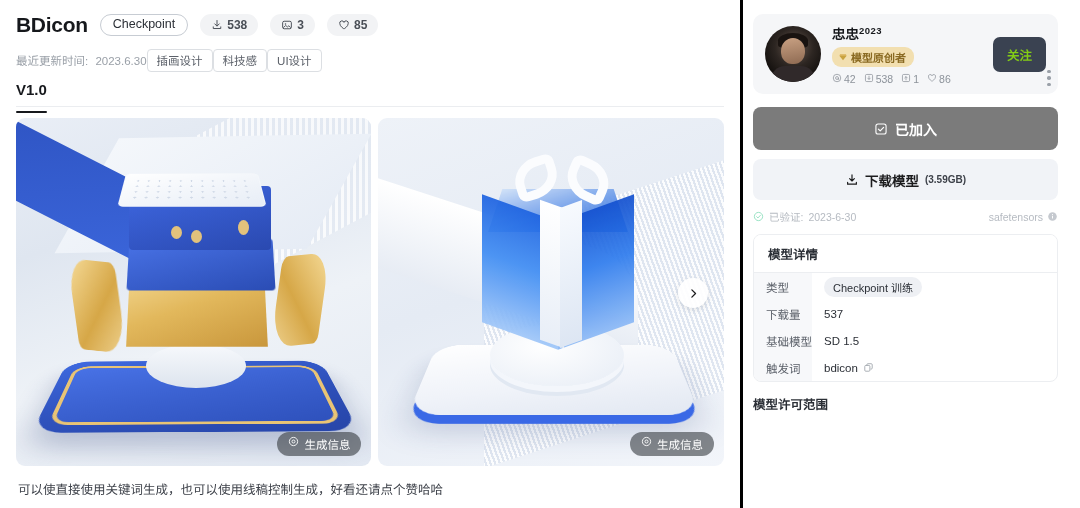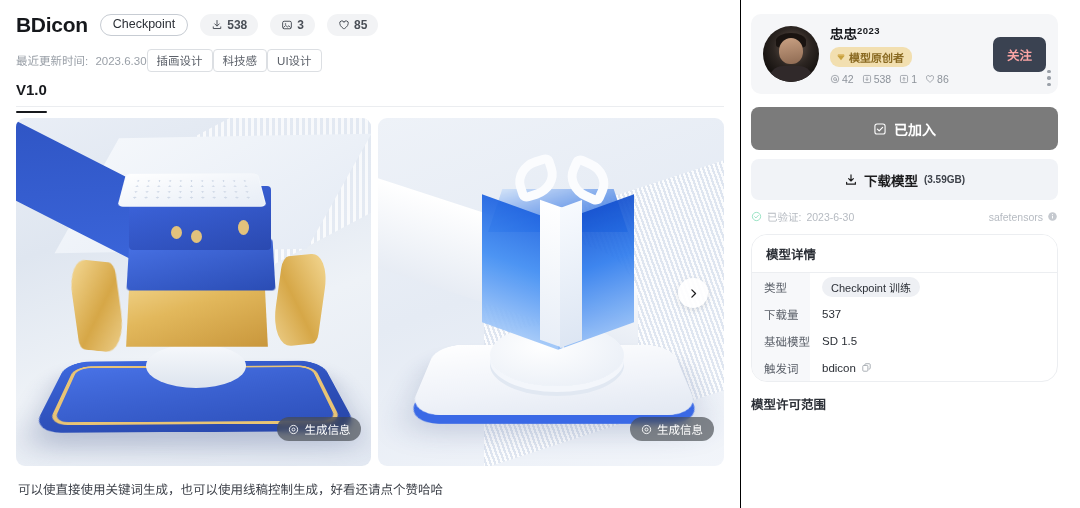"忠忠2023" .right-col { border-left: 1px solid #000000 -> 3px solid #000000 }
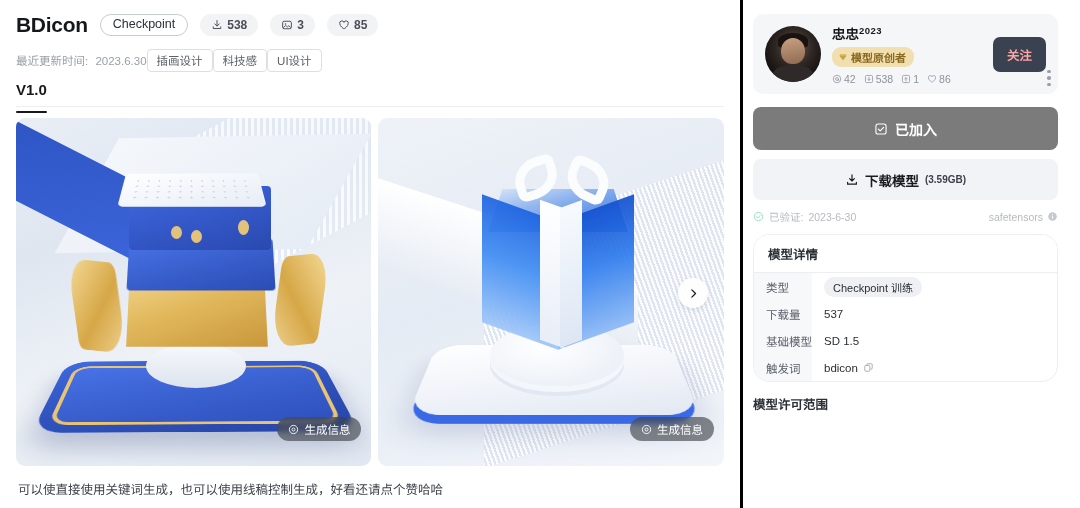"关注" .follow-btn { color: #fca5a5 -> #84cc16 }
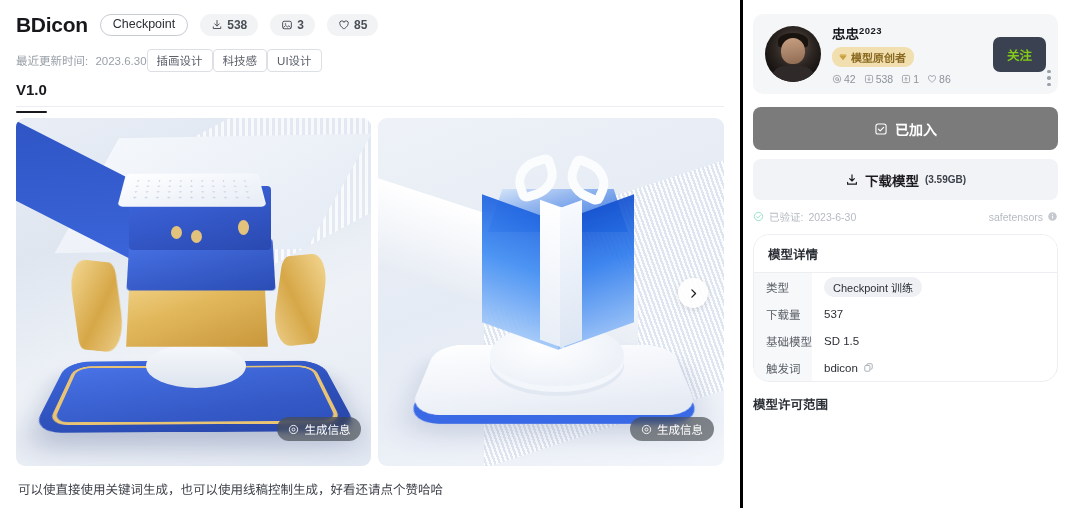"42" .author-stats span { align-items: center -> none }
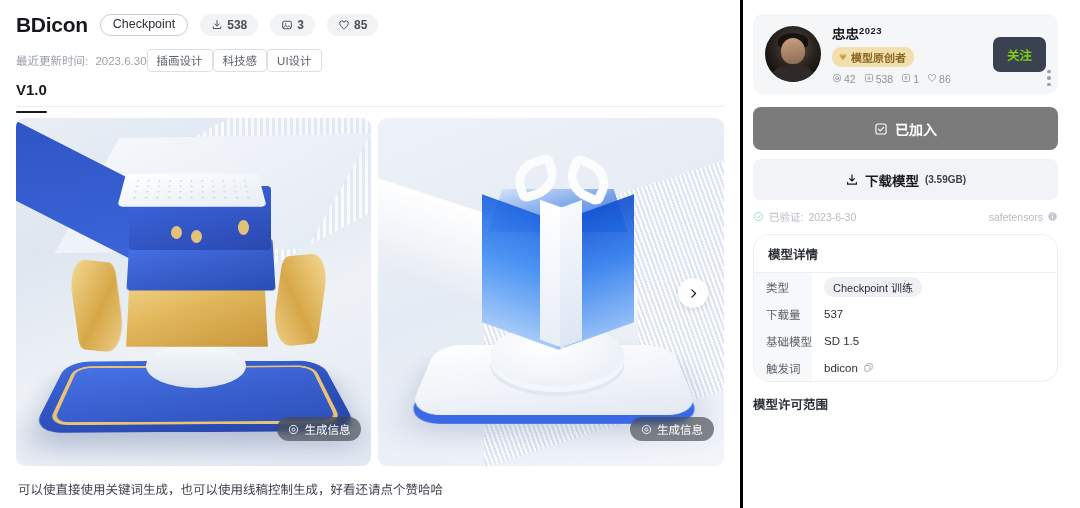"模型详情" .detail-card { border-radius: 16px -> 8px }
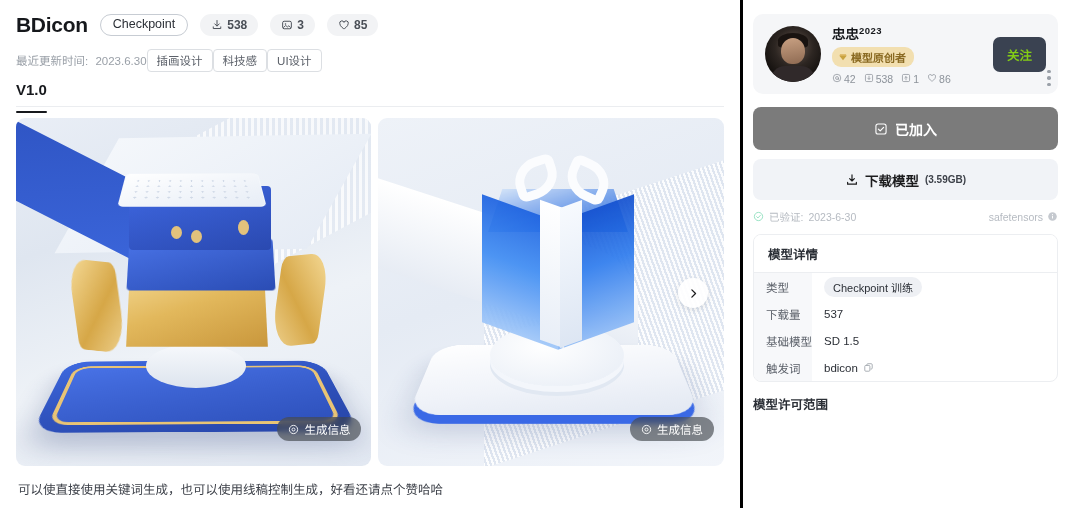"生成信息" .gen-chip { align-items: center -> flex-start; bottom: 25px -> 10px }
